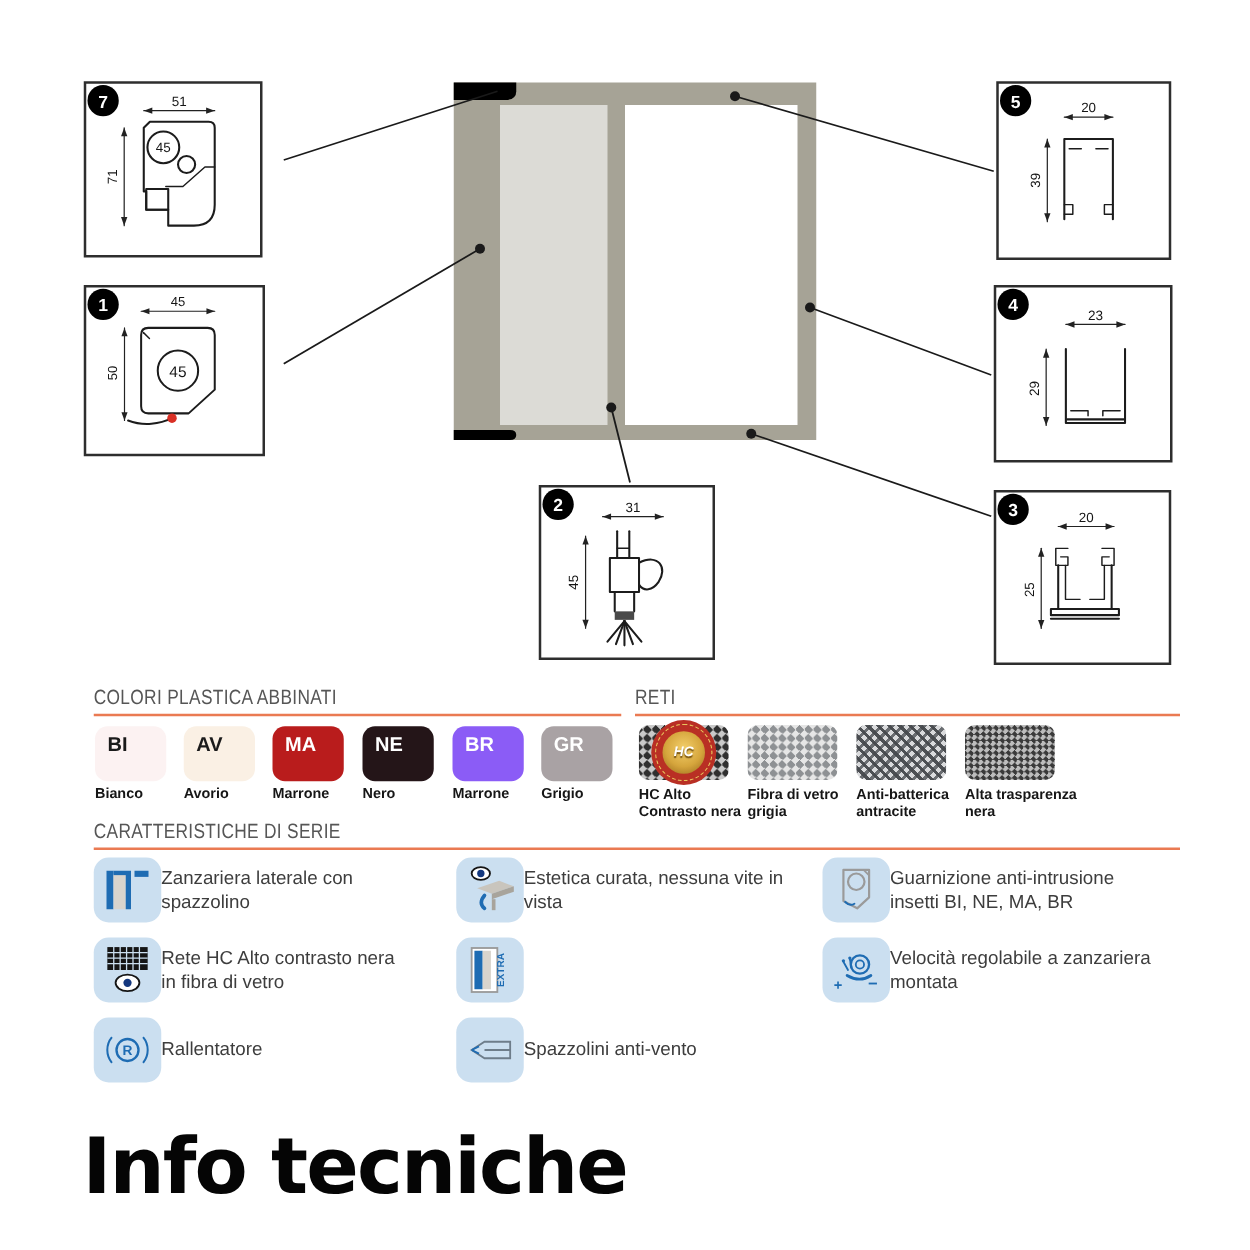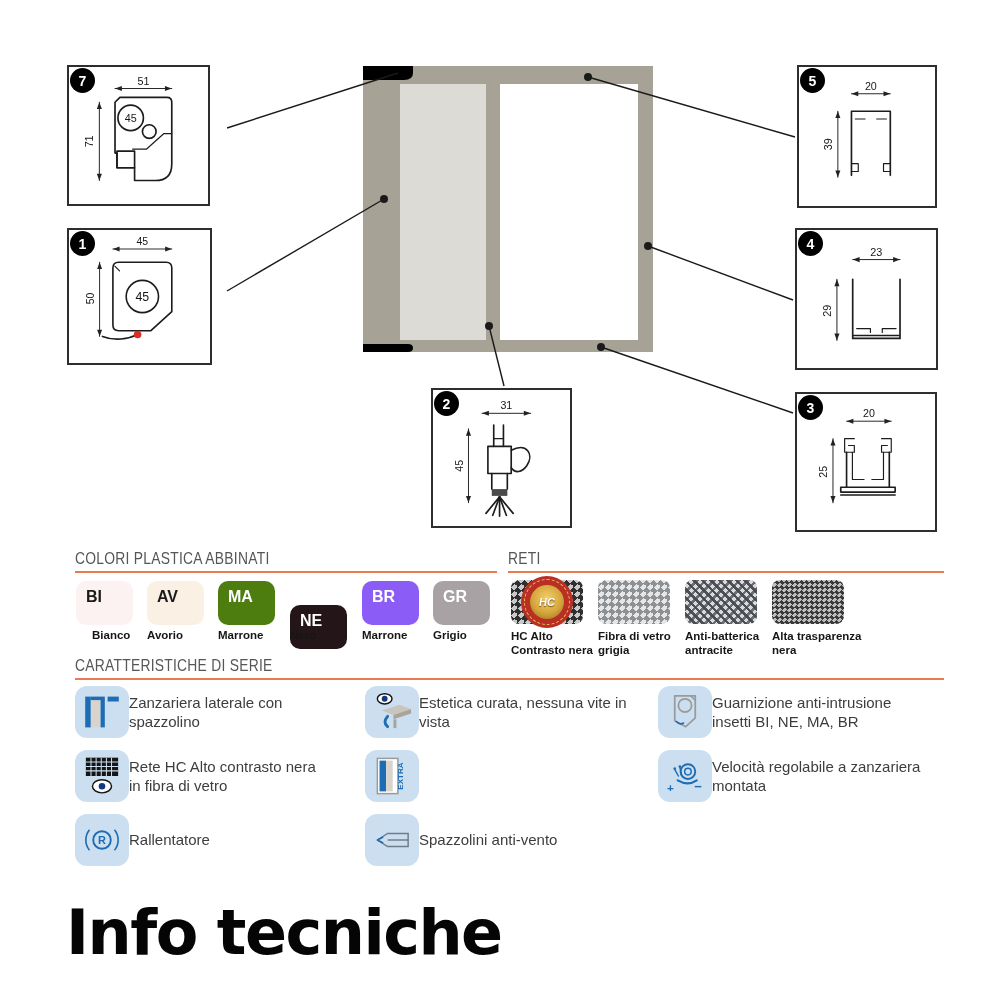"MA" div.swatch { background: #4d7c0f -> #b91c1c }
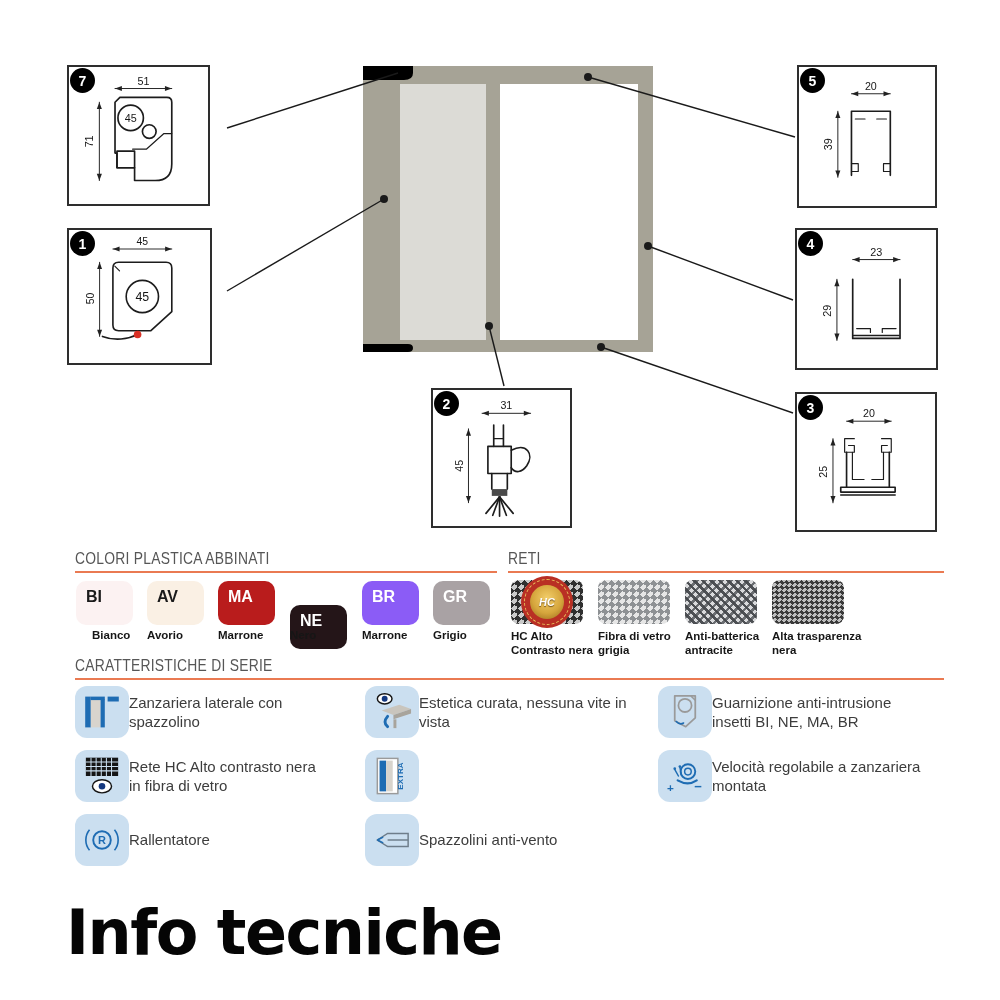"NE" div.swatch { margin-top: 24px -> none }
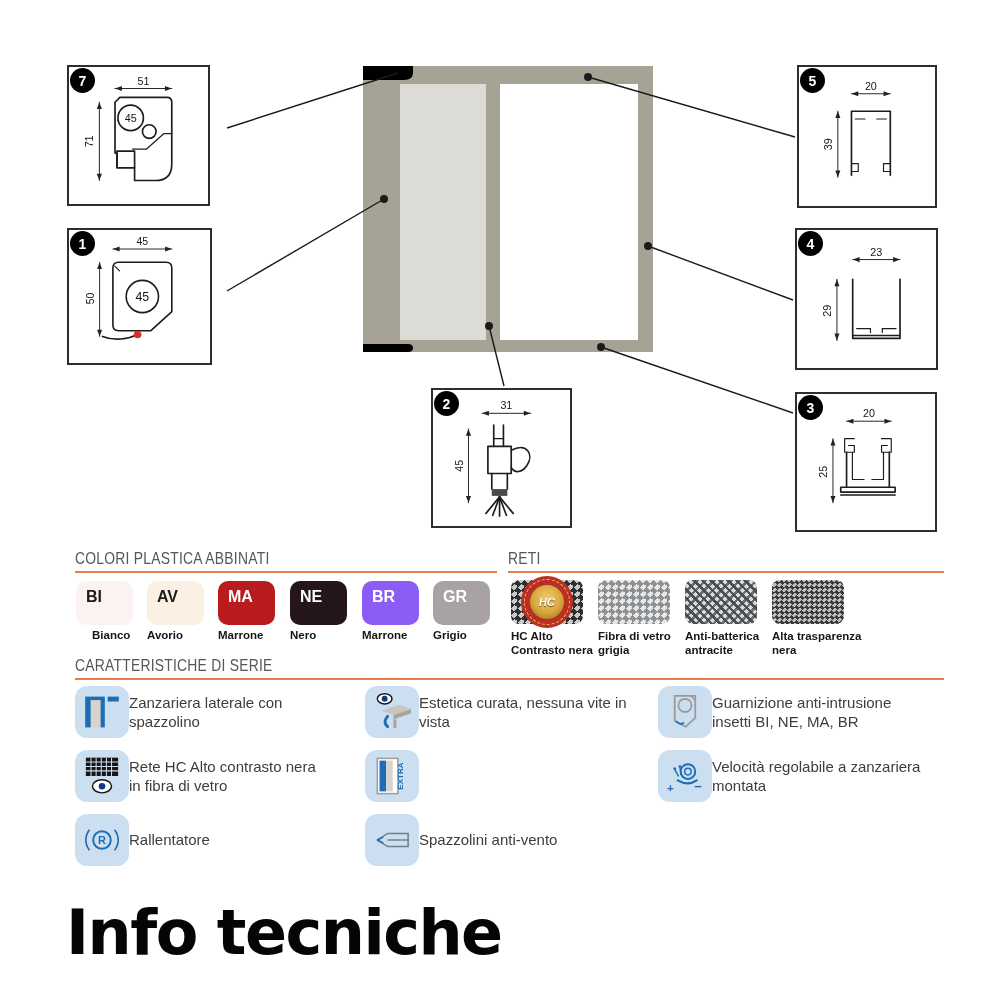"Bianco" div.swatch-label { left: 92px -> 76px }
